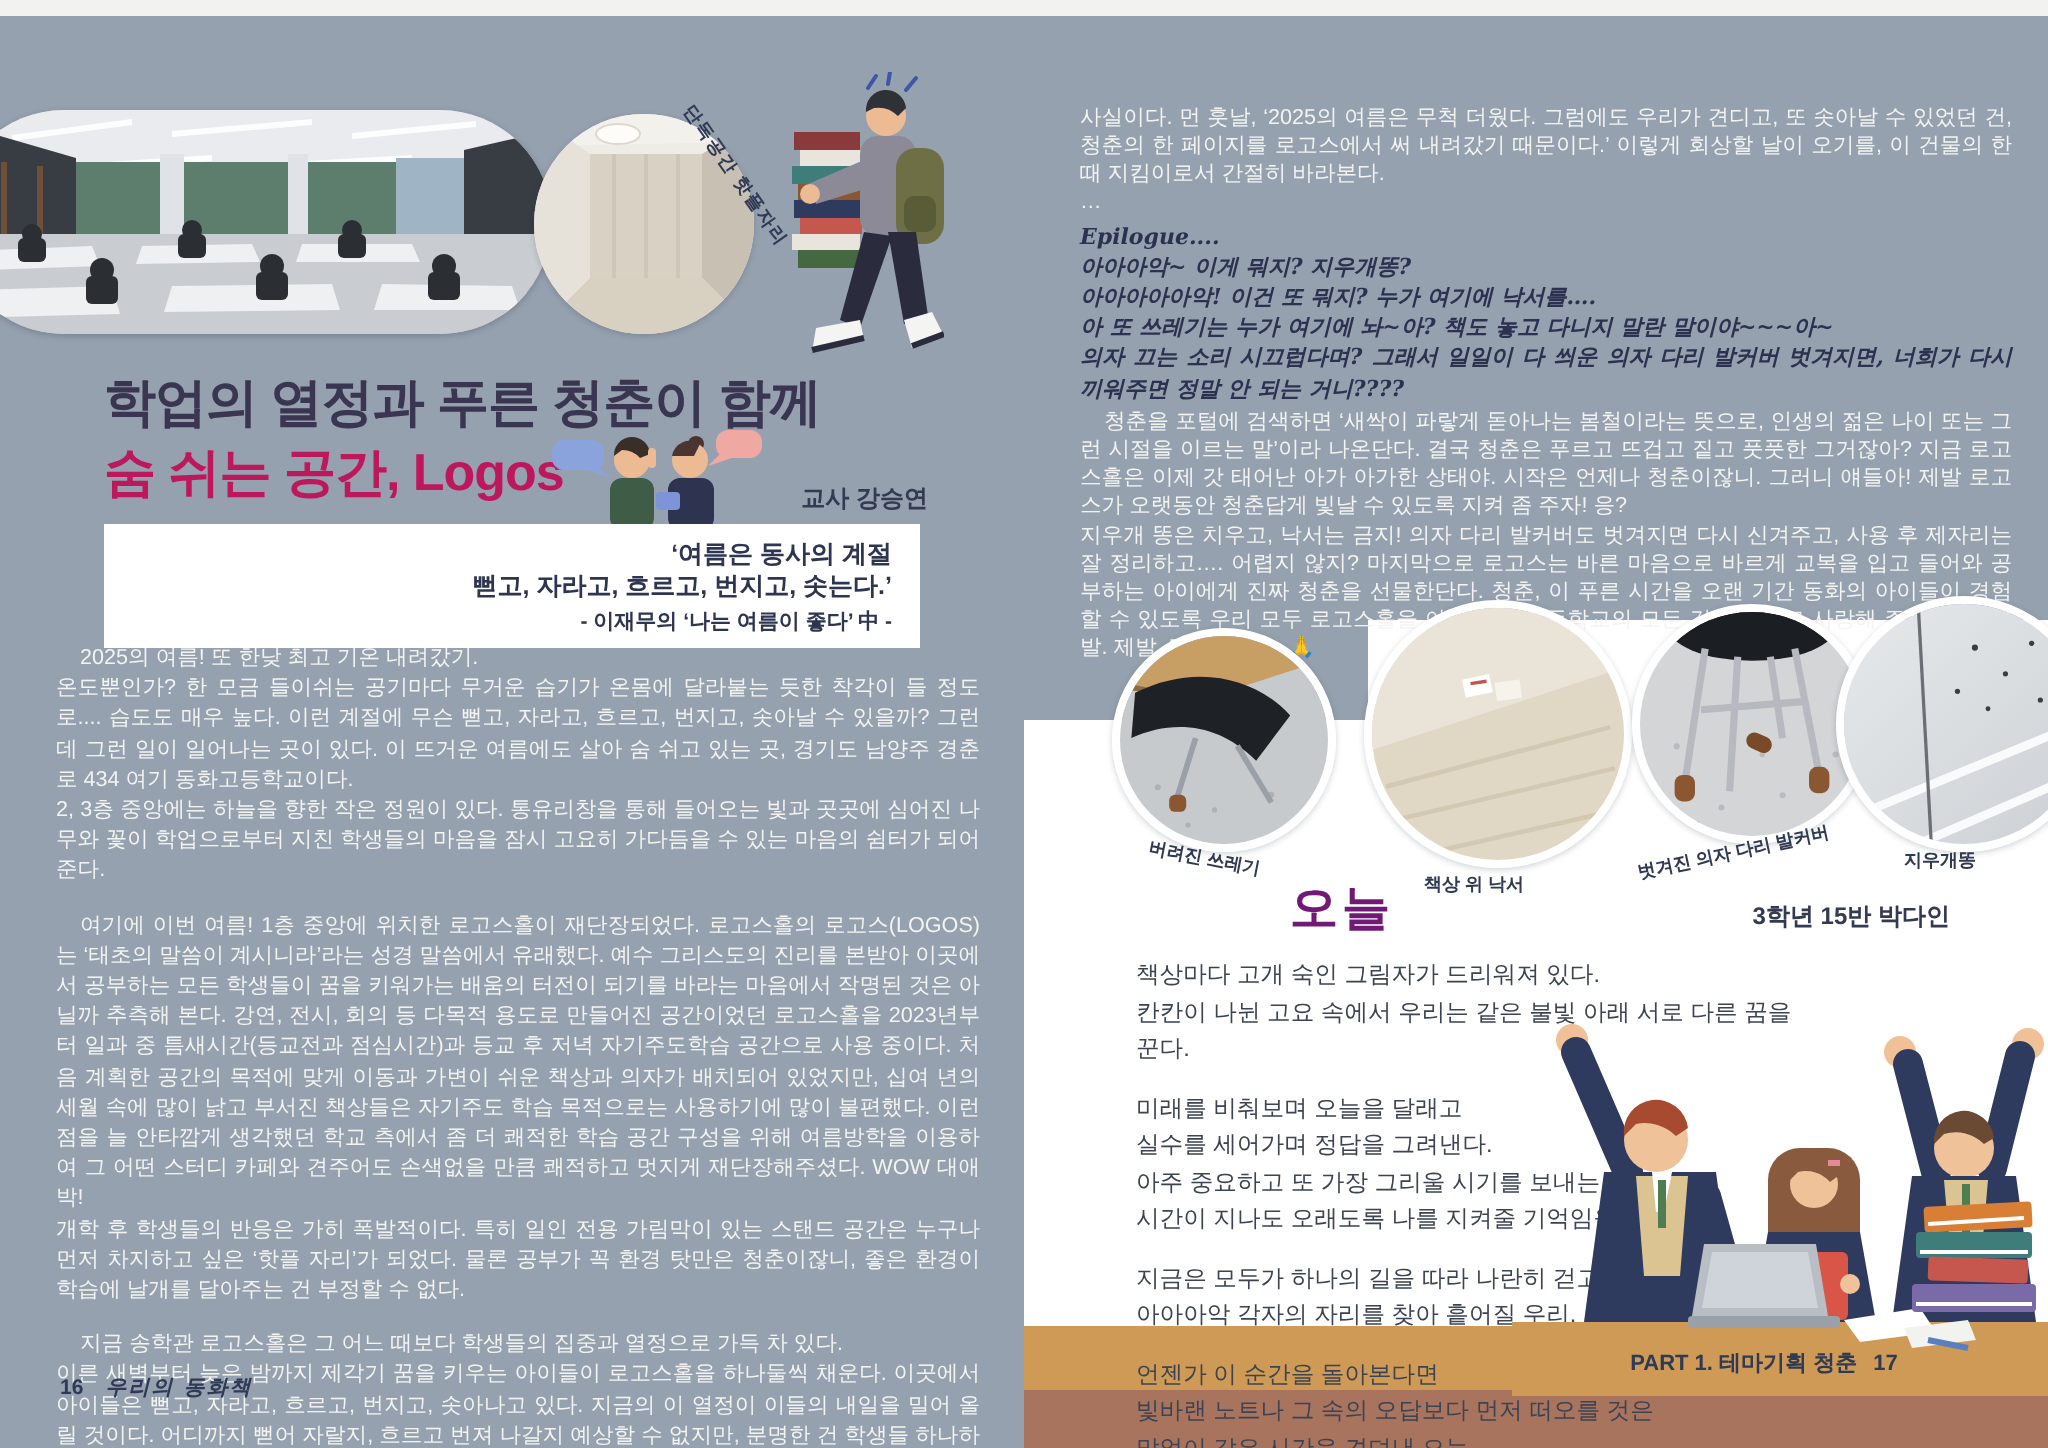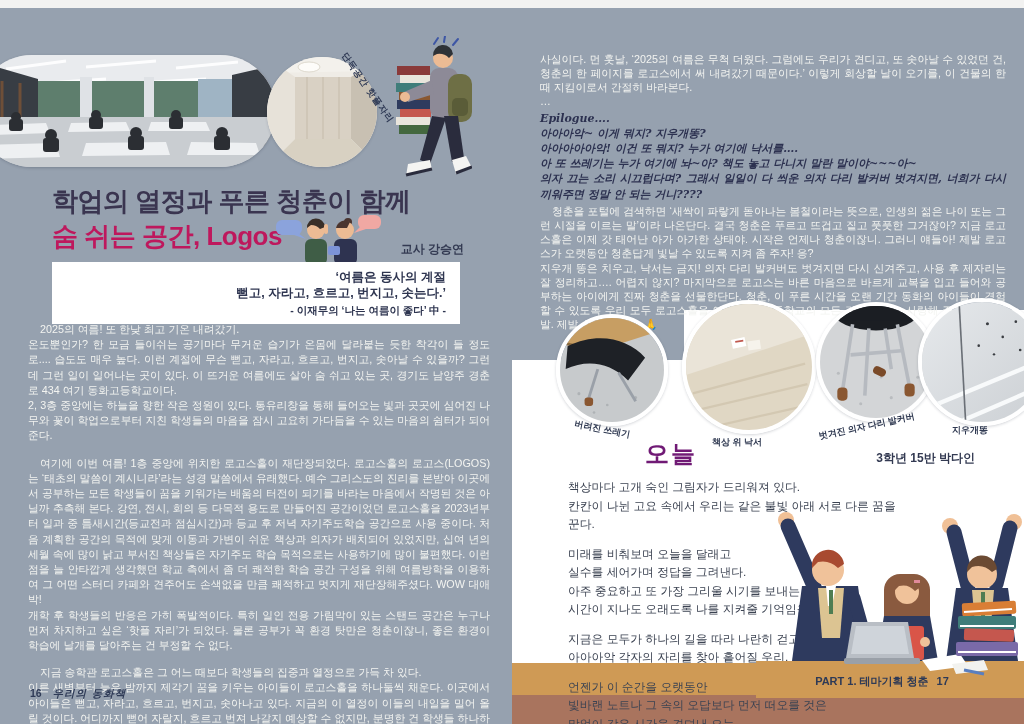"언젠가 이 순간을 오랫동안" p { text: 오랫동안 -> 돌아본다면 }
